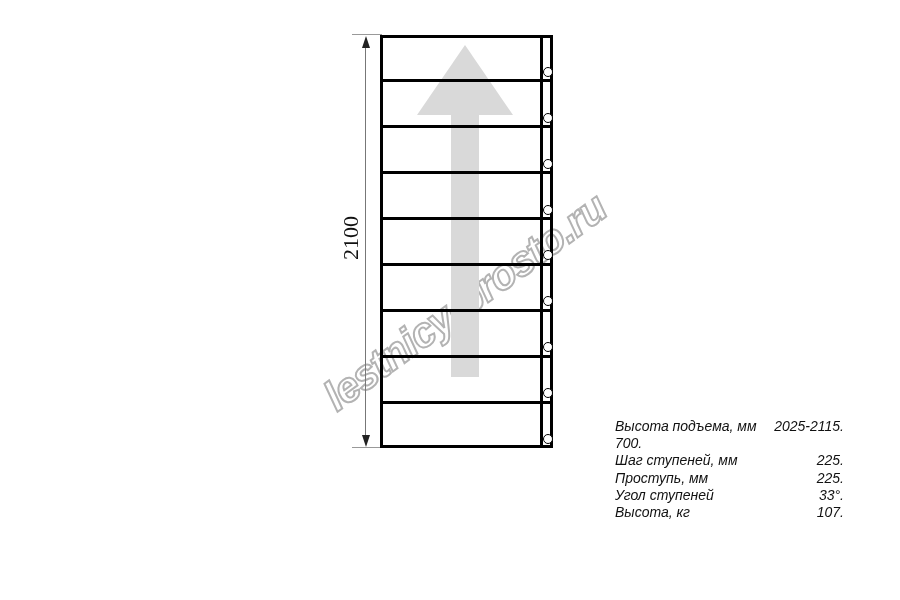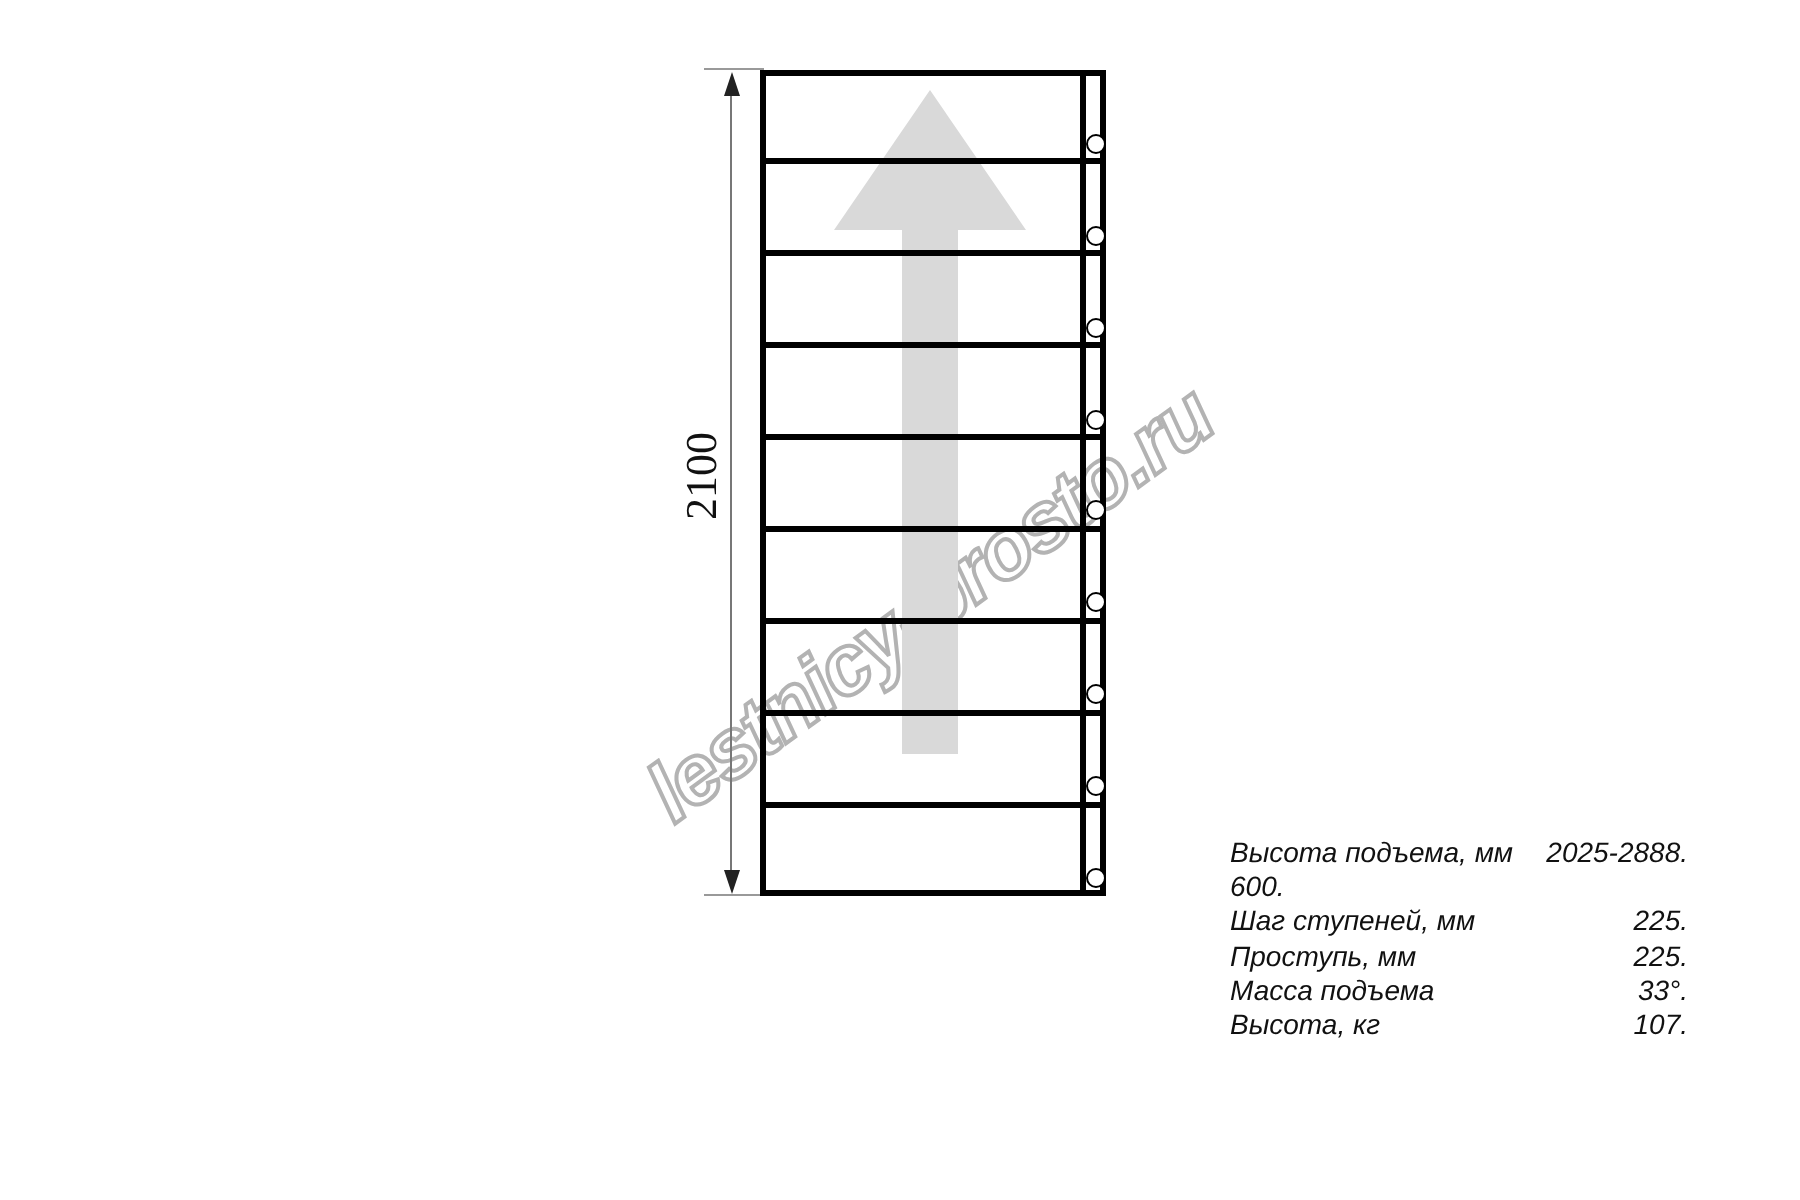"2025-2888." span.spec-value { text: 2025-2888 -> 2025-2115 }
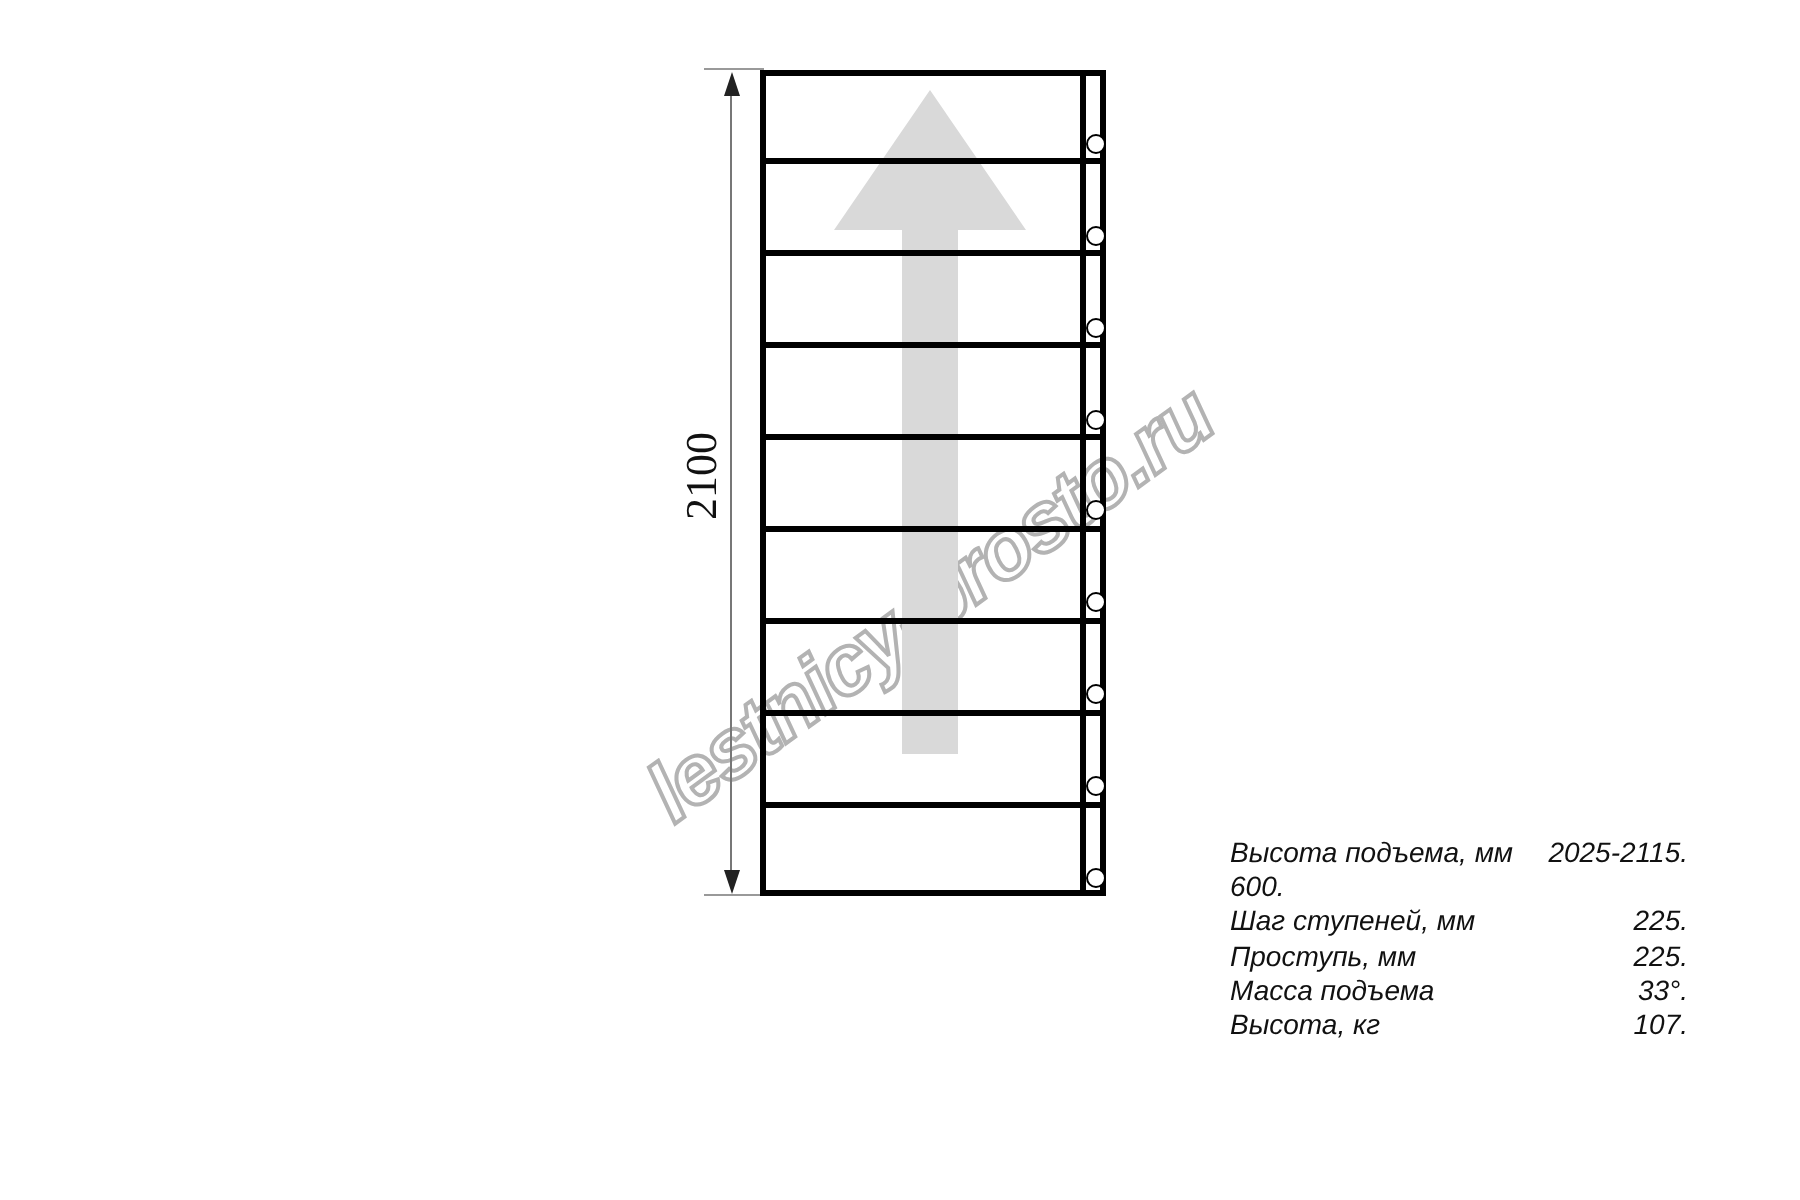"600." span.spec-value { text: 600 -> 700 }
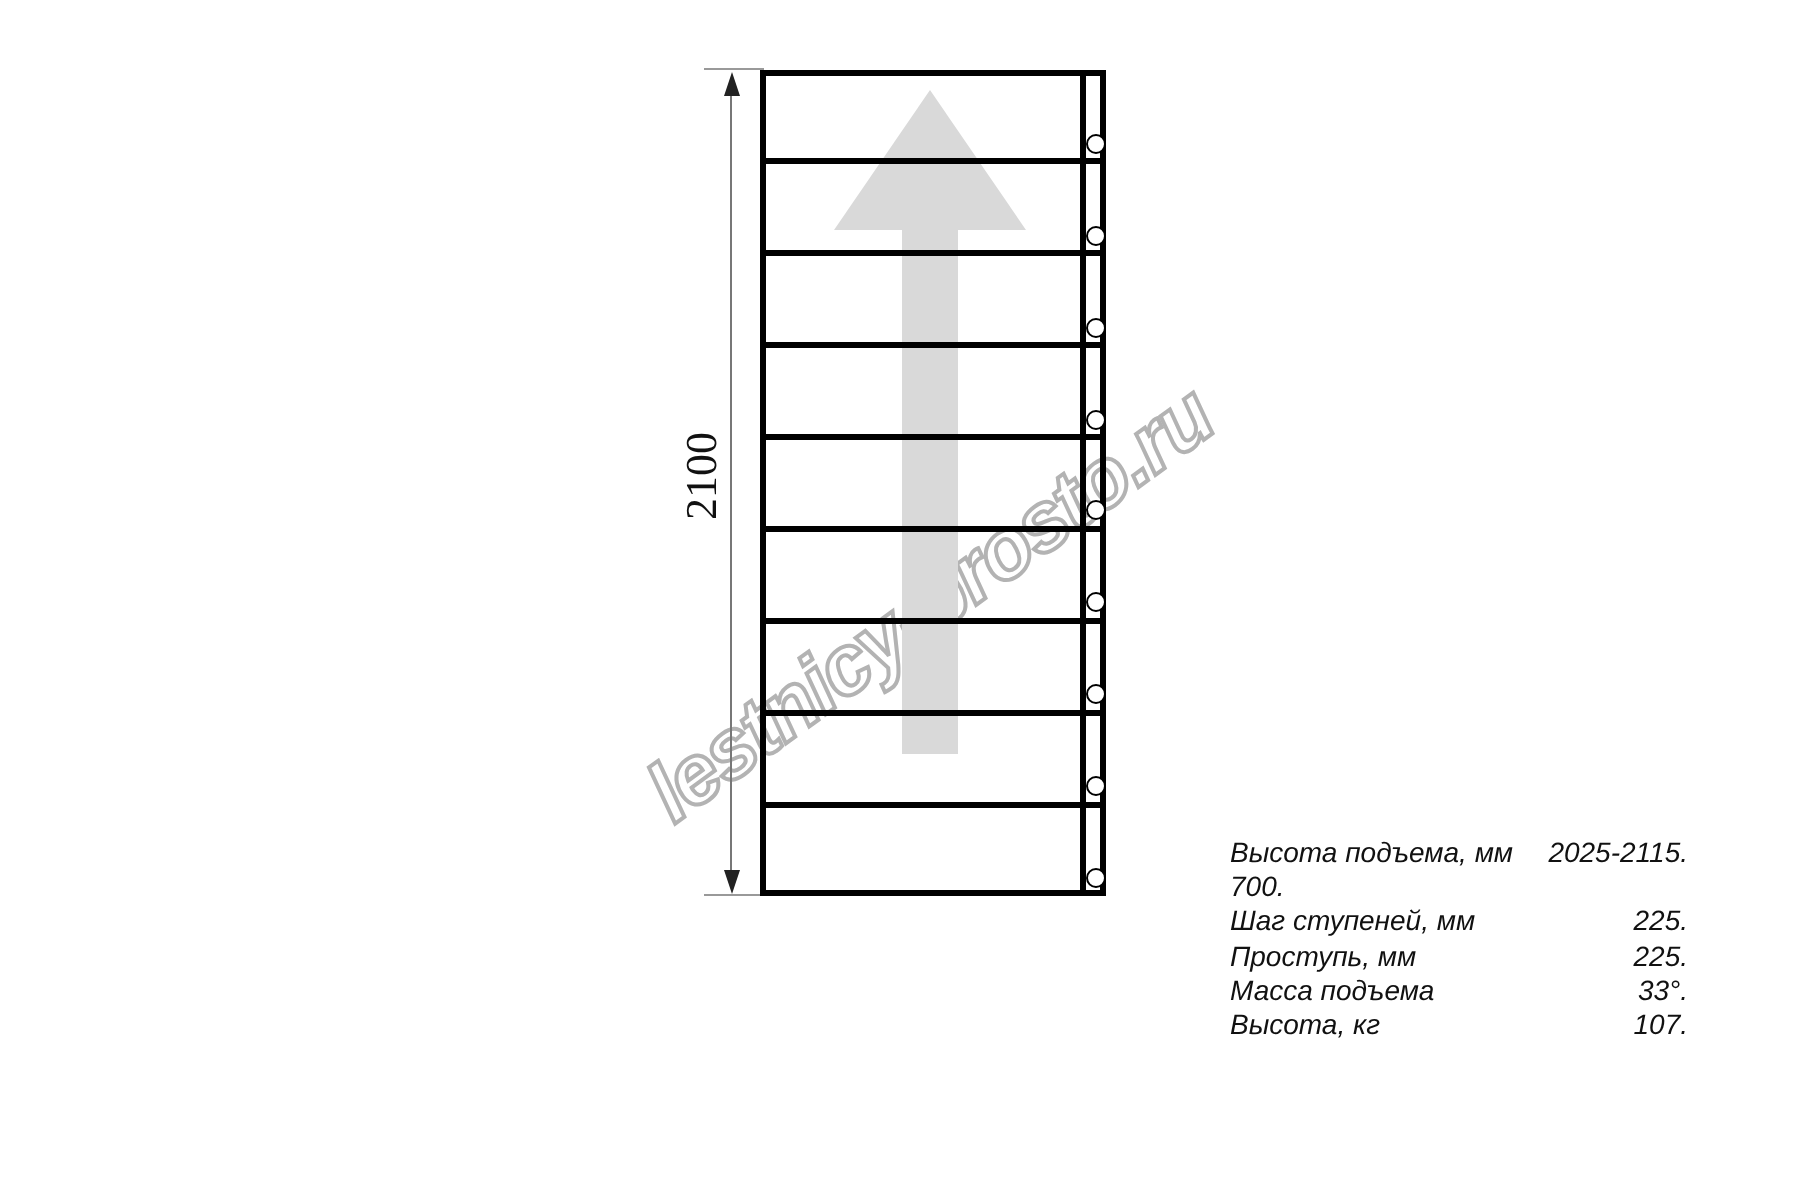"Масса подъема" span.spec-label { text: Масса подъема -> Угол ступеней }
